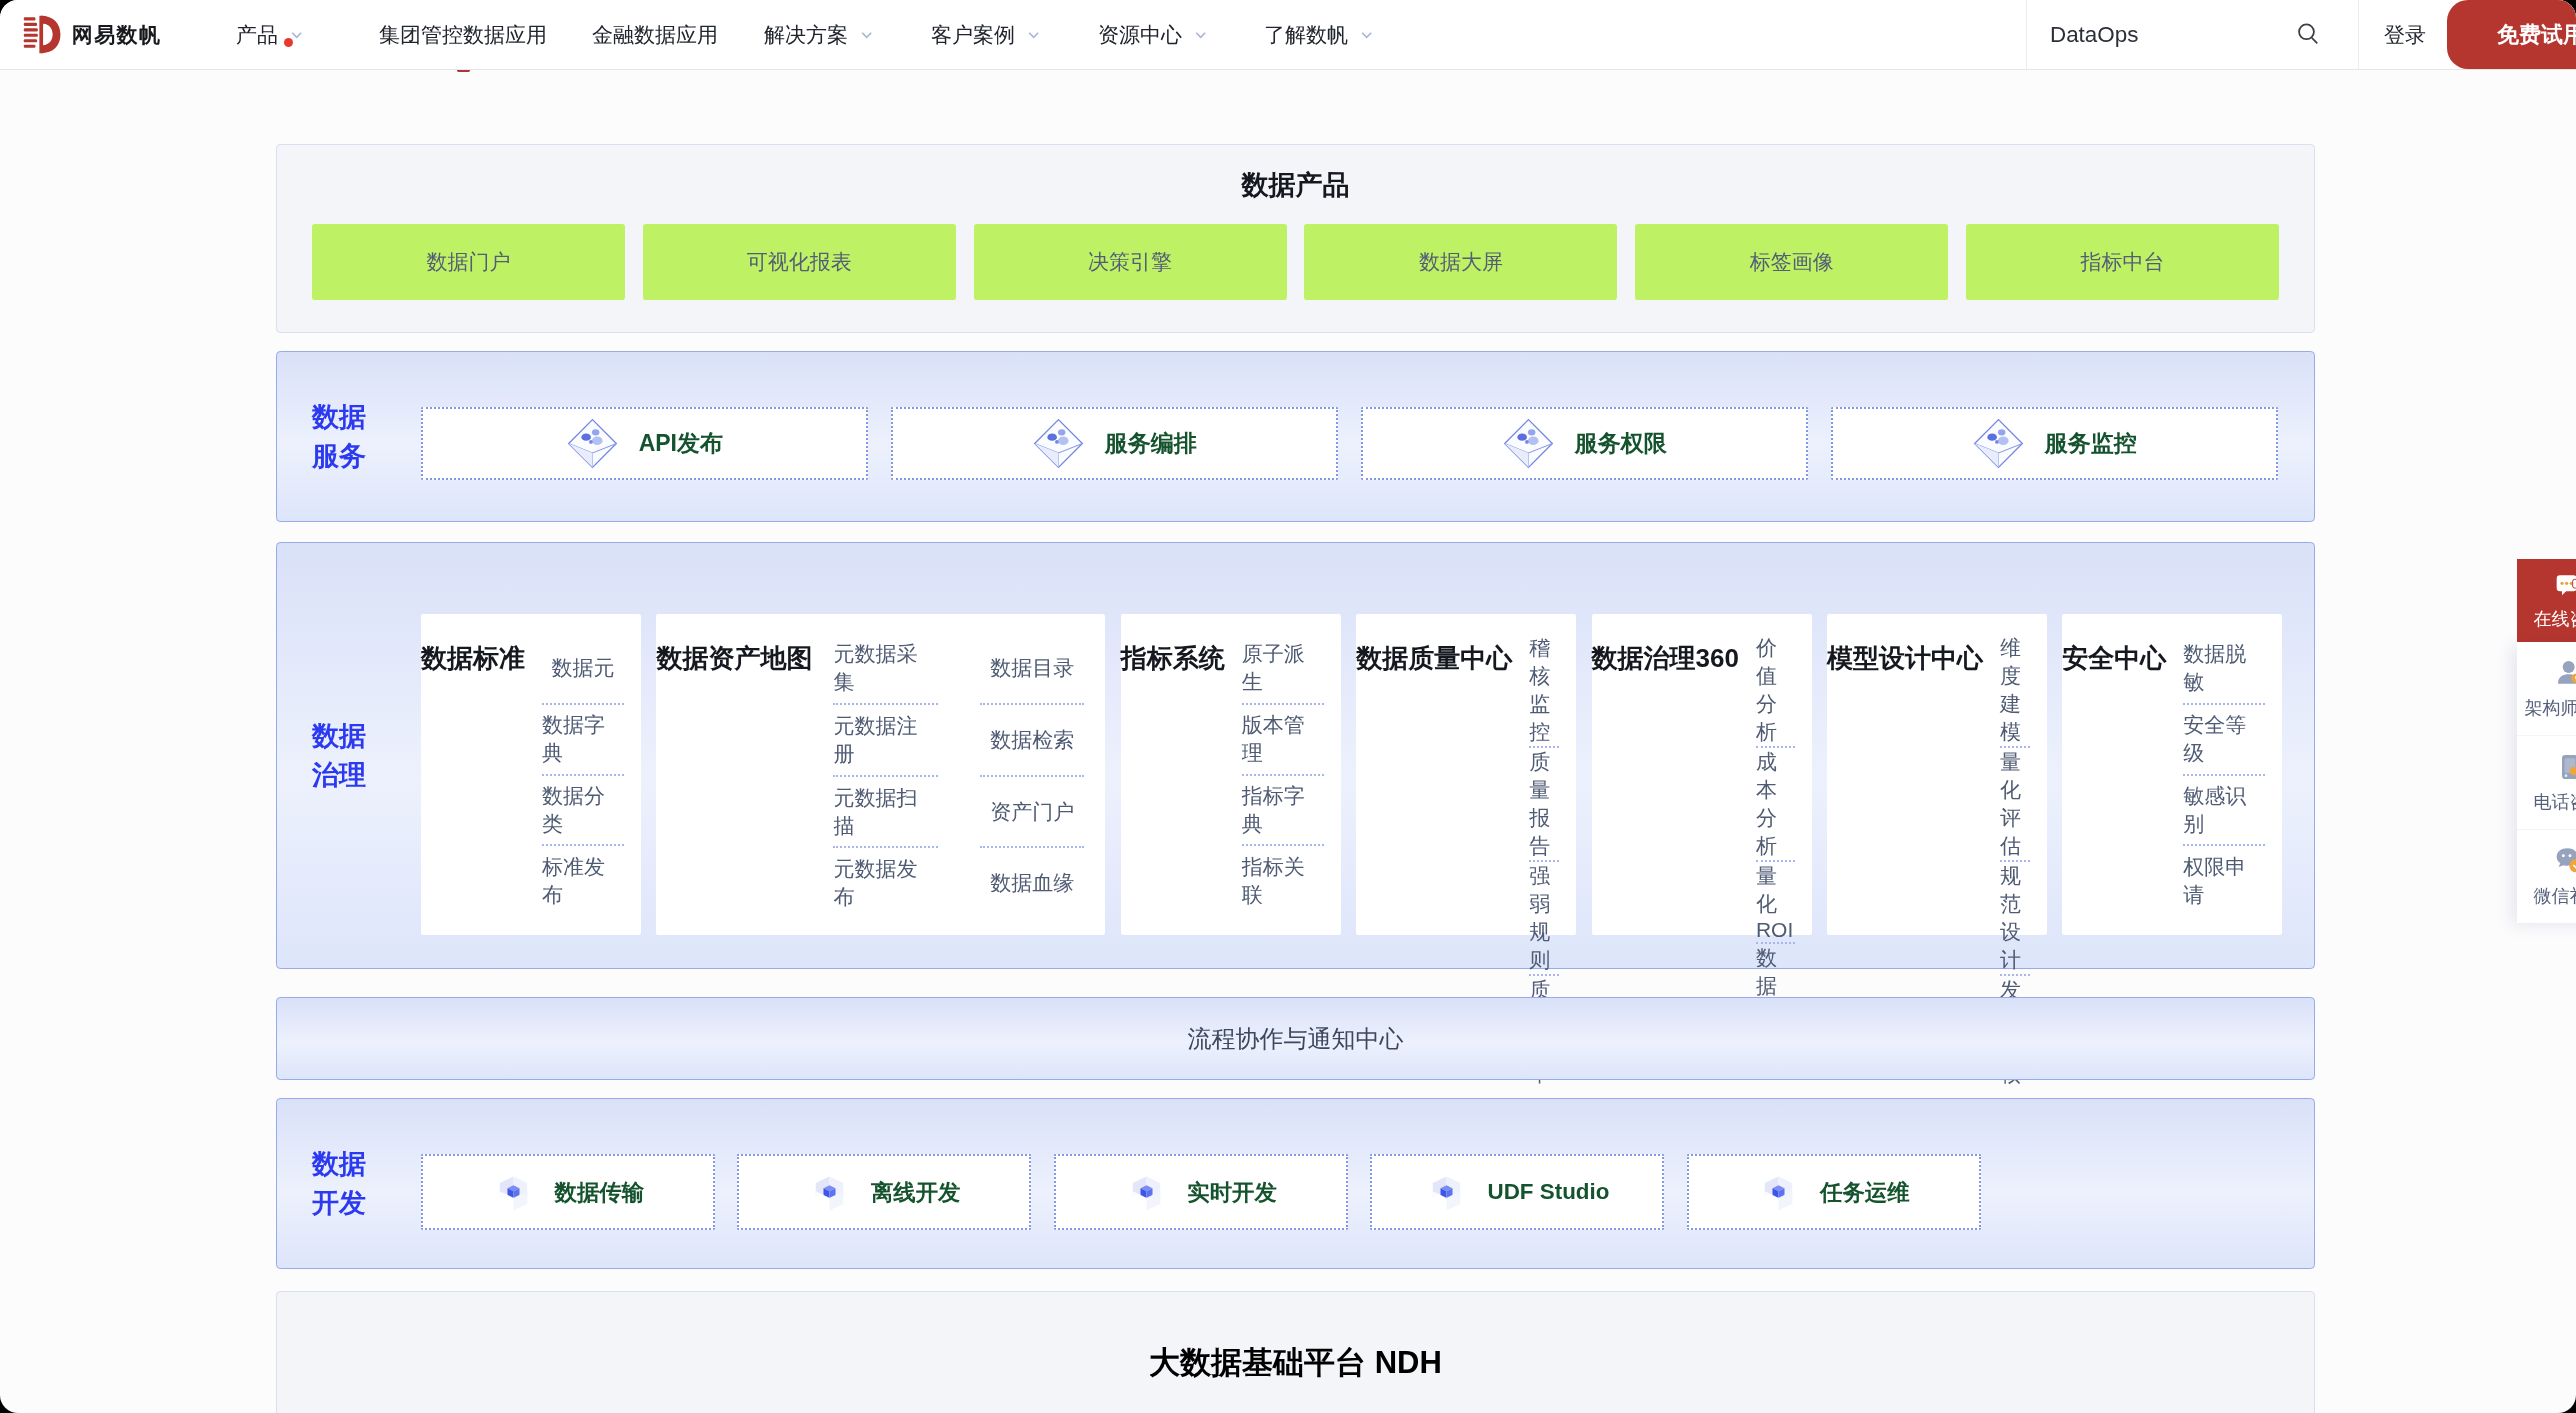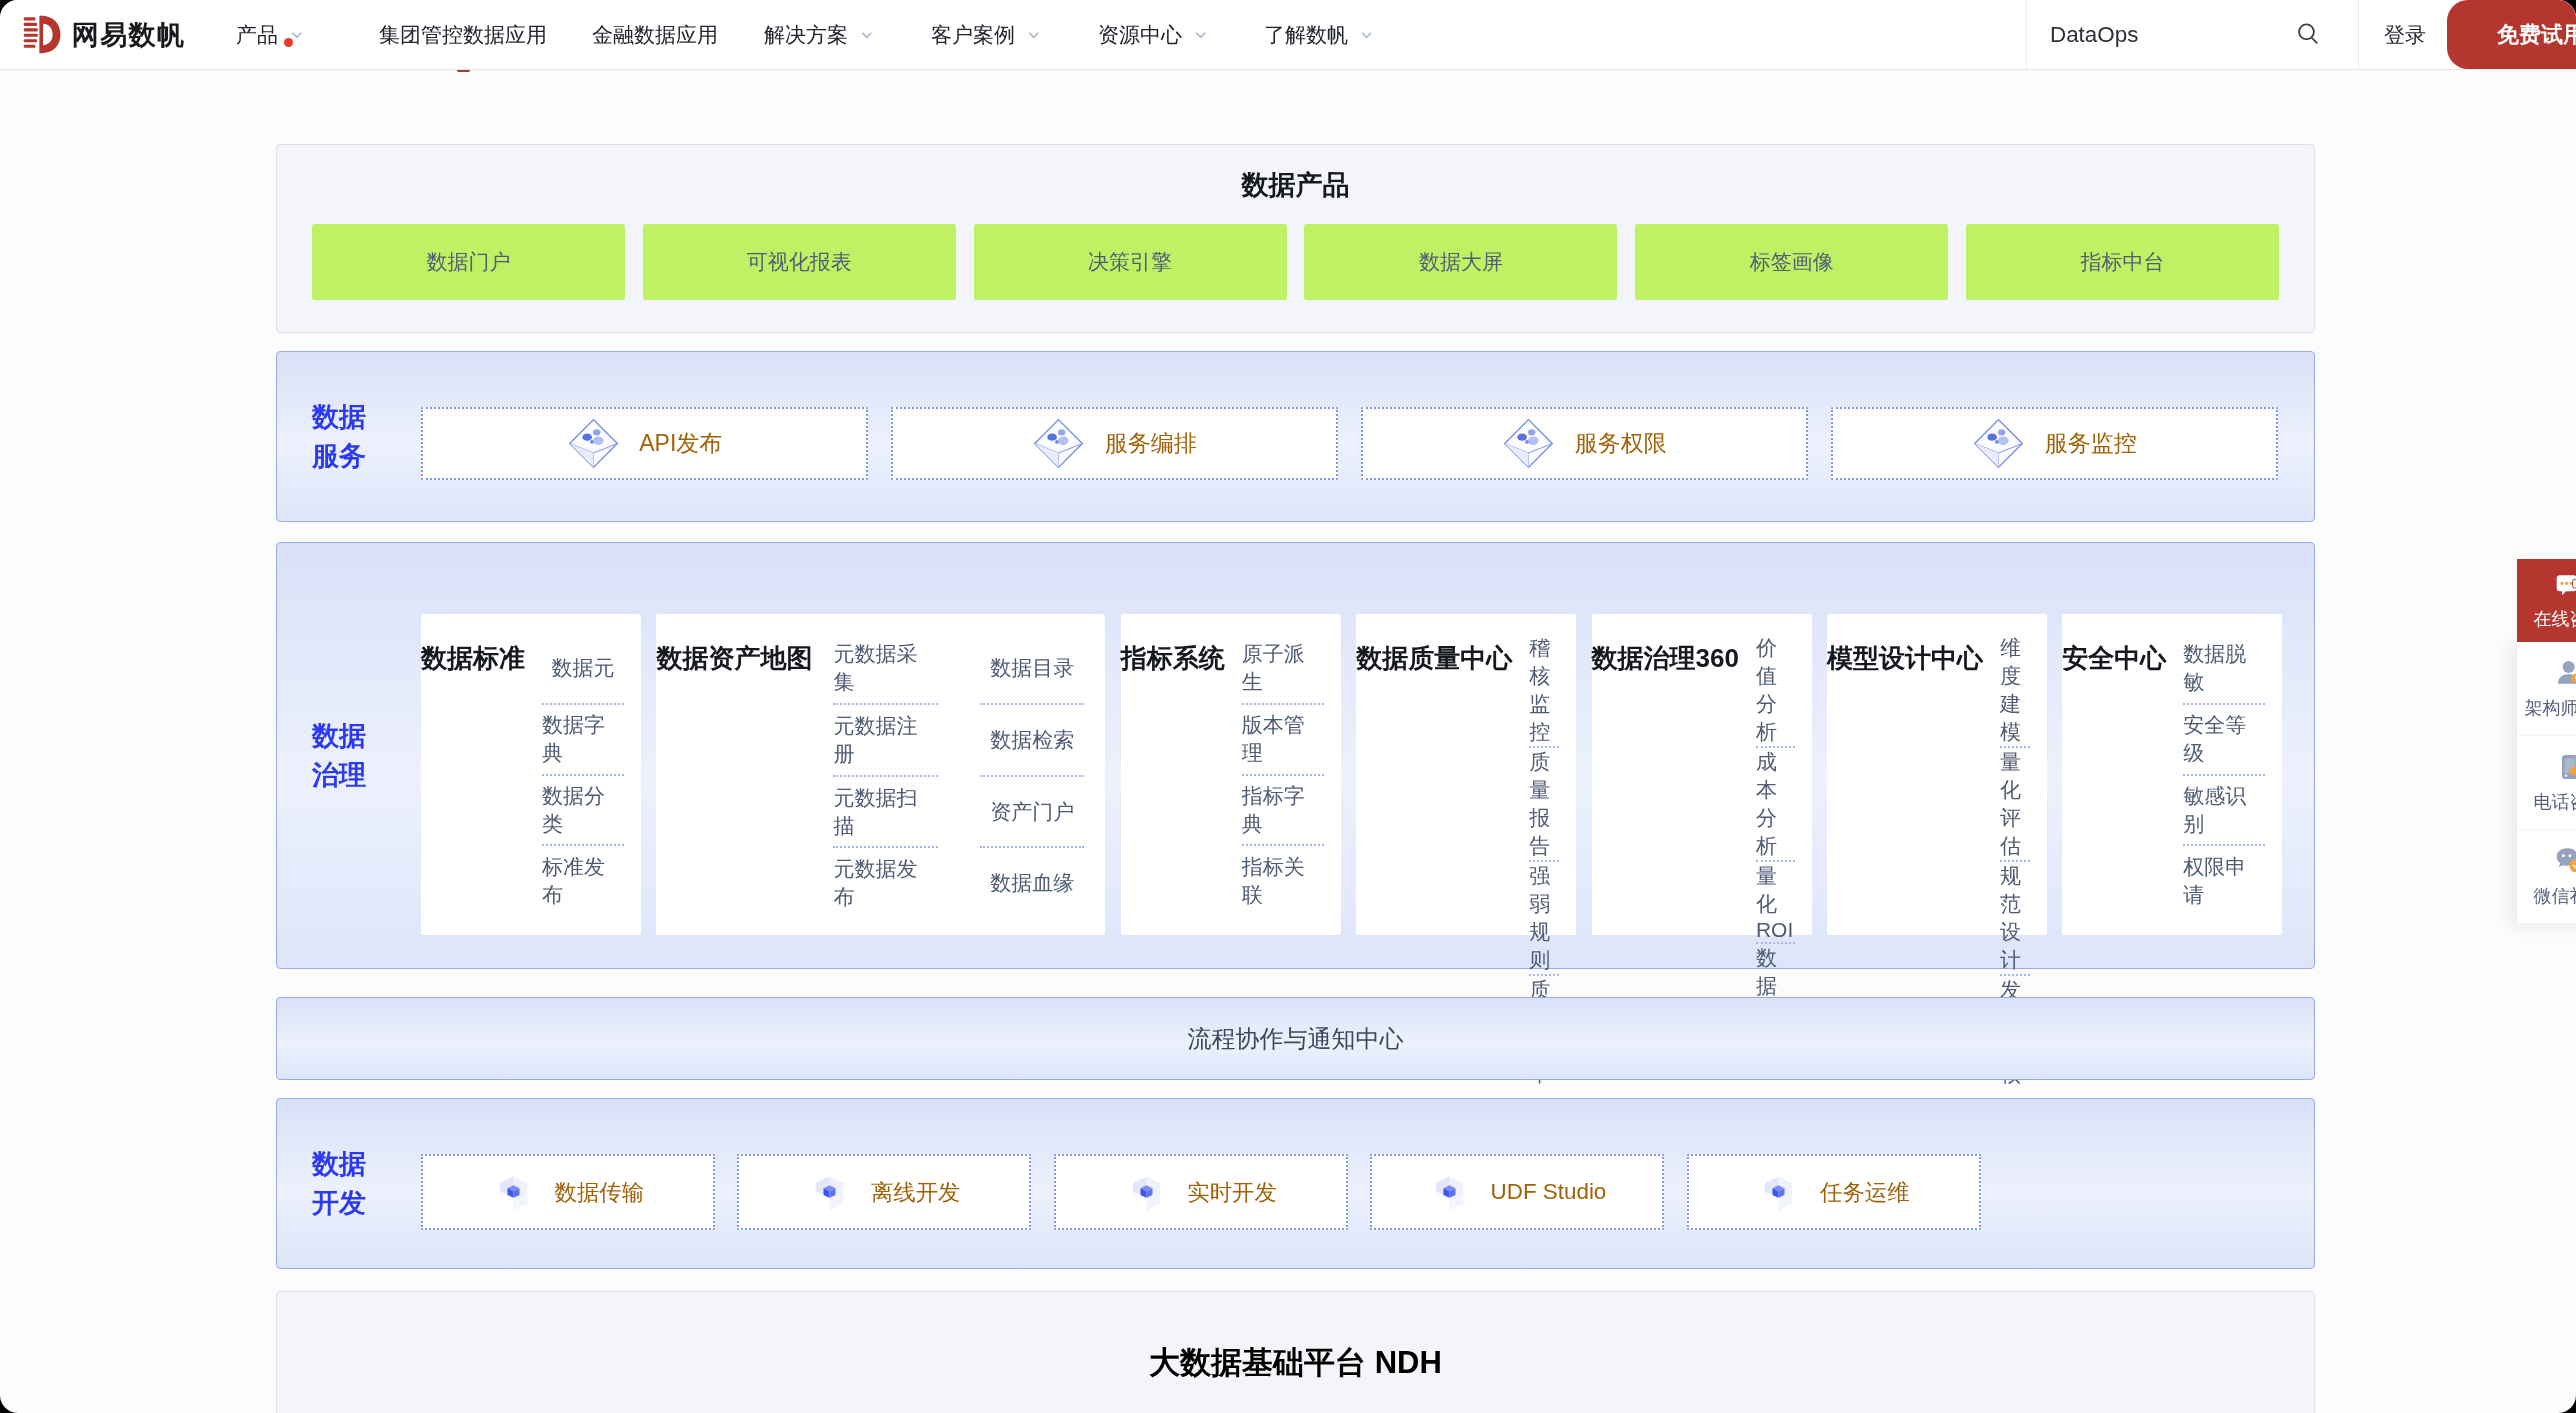"网易数帆" .logo-text { font-size: 27px -> 21px }
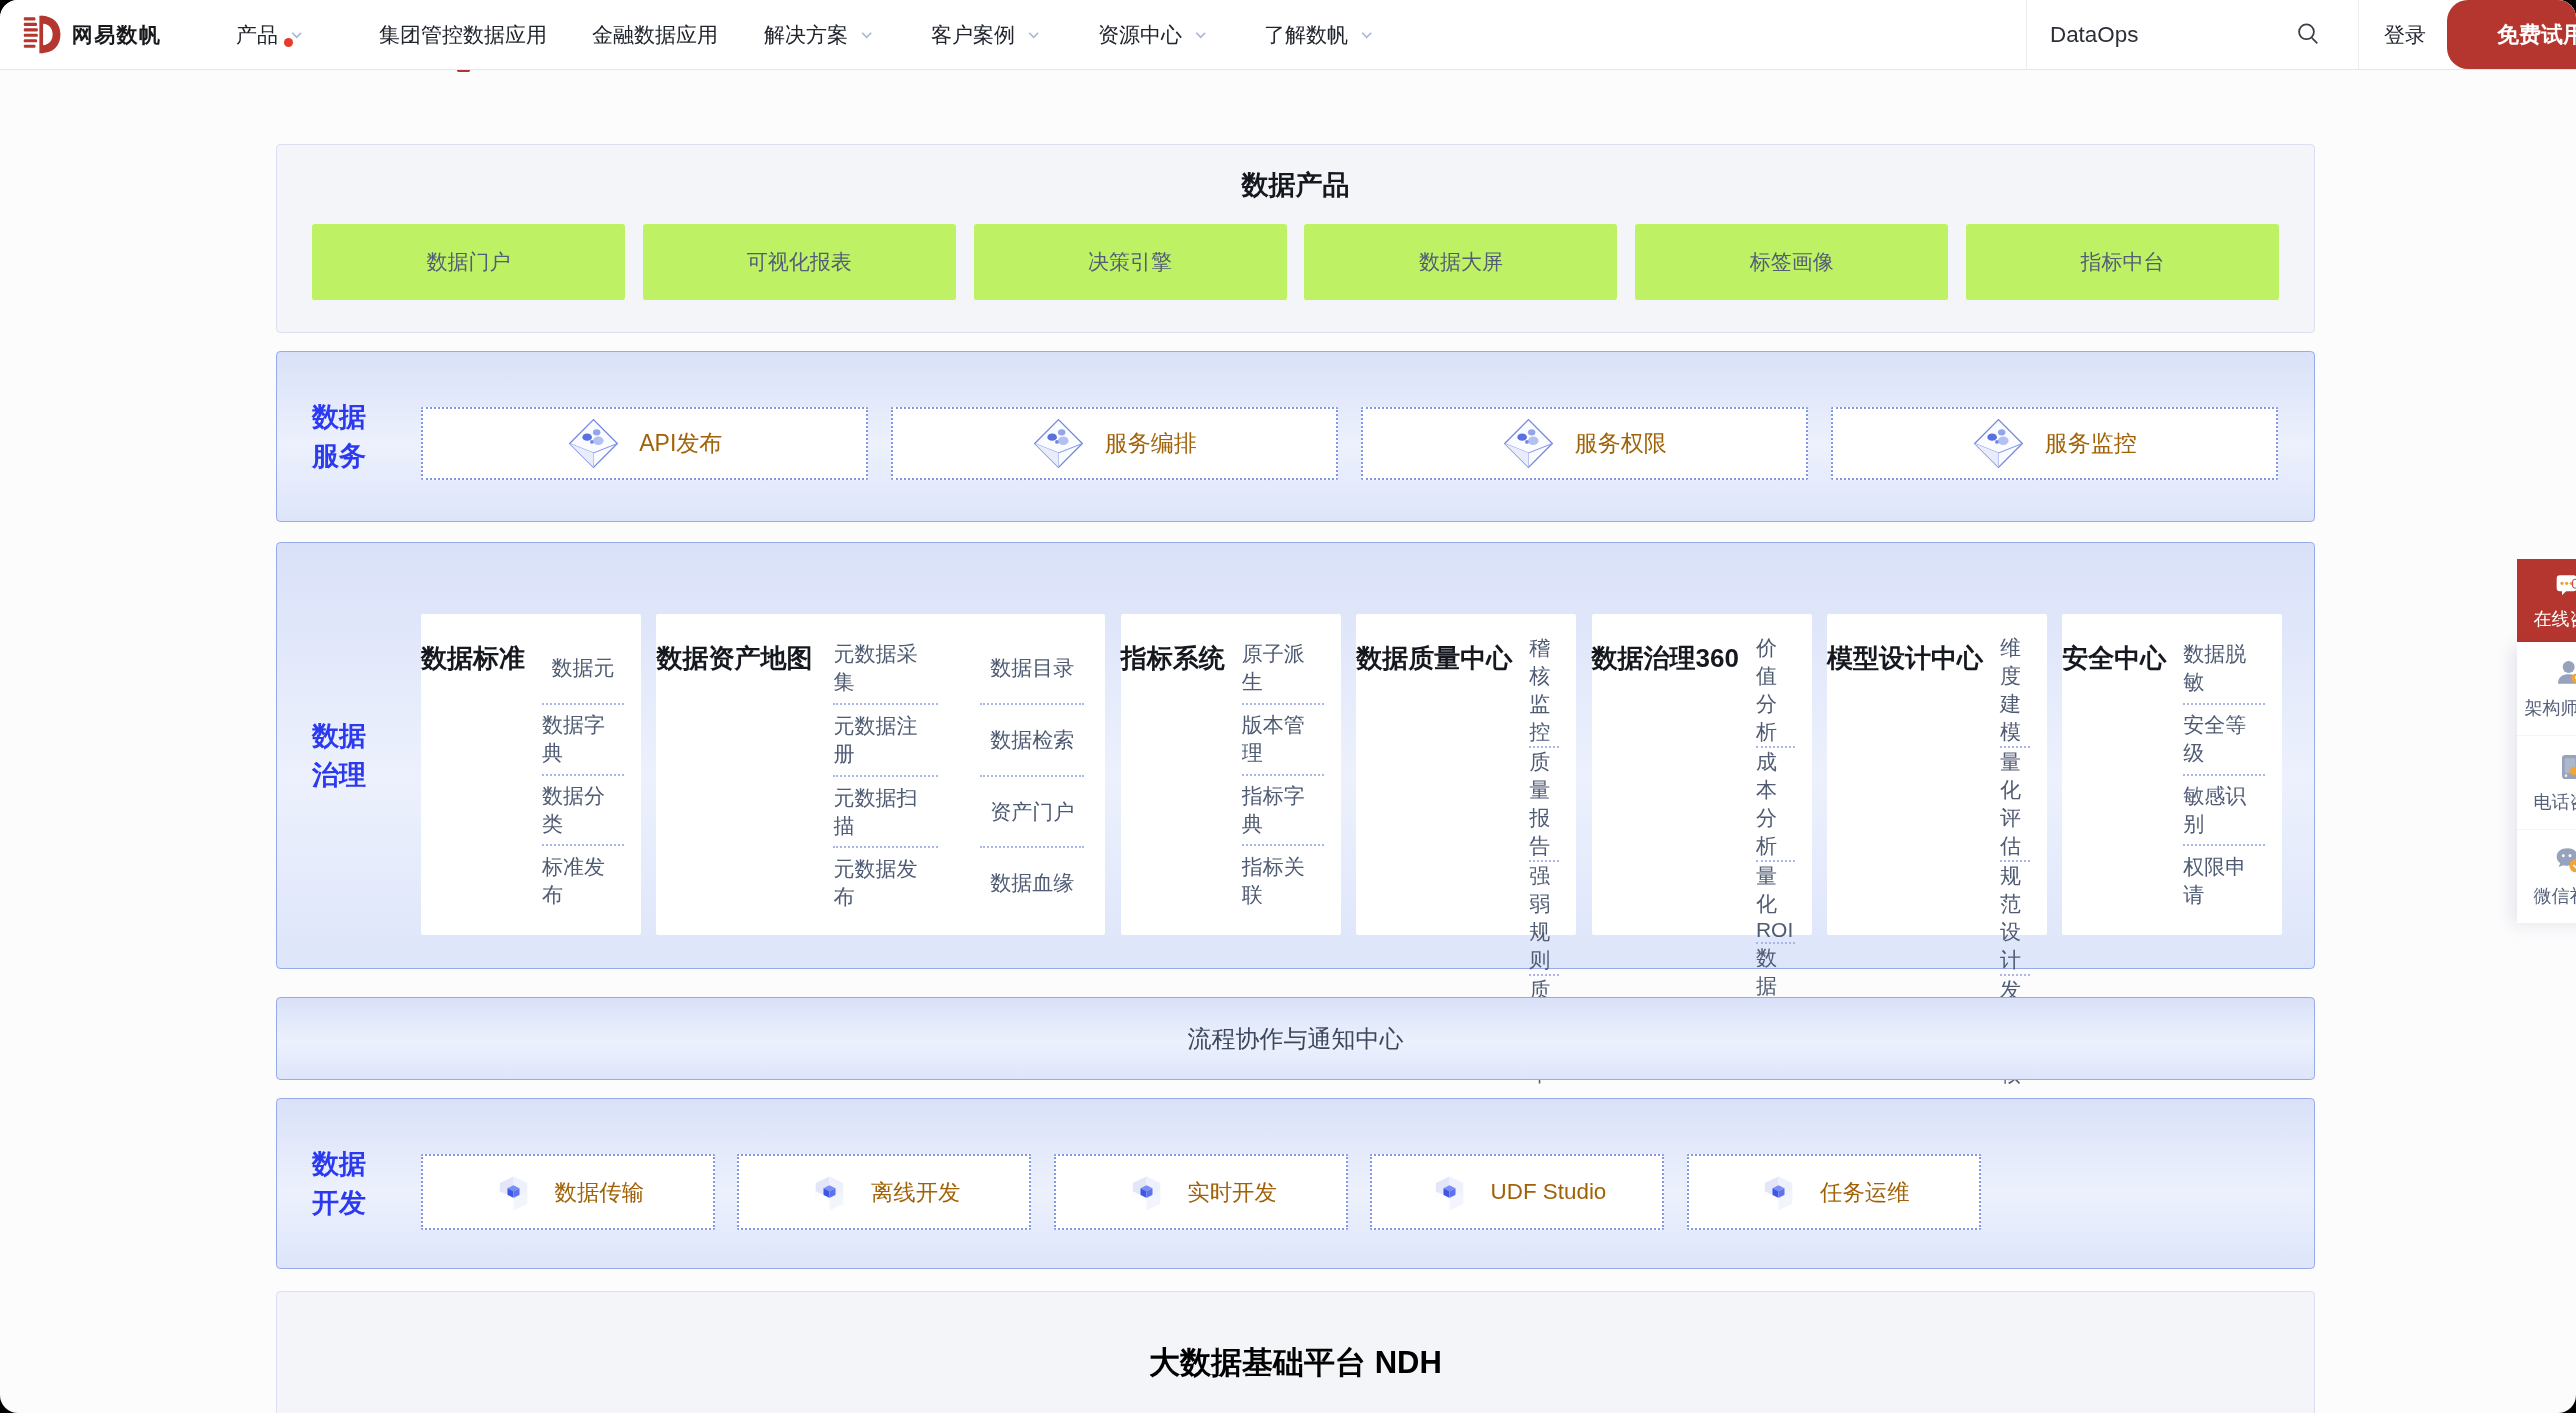"API发布" .dash-card .lbl { color: #a16207 -> #14532d; font-weight: none -> bold }
